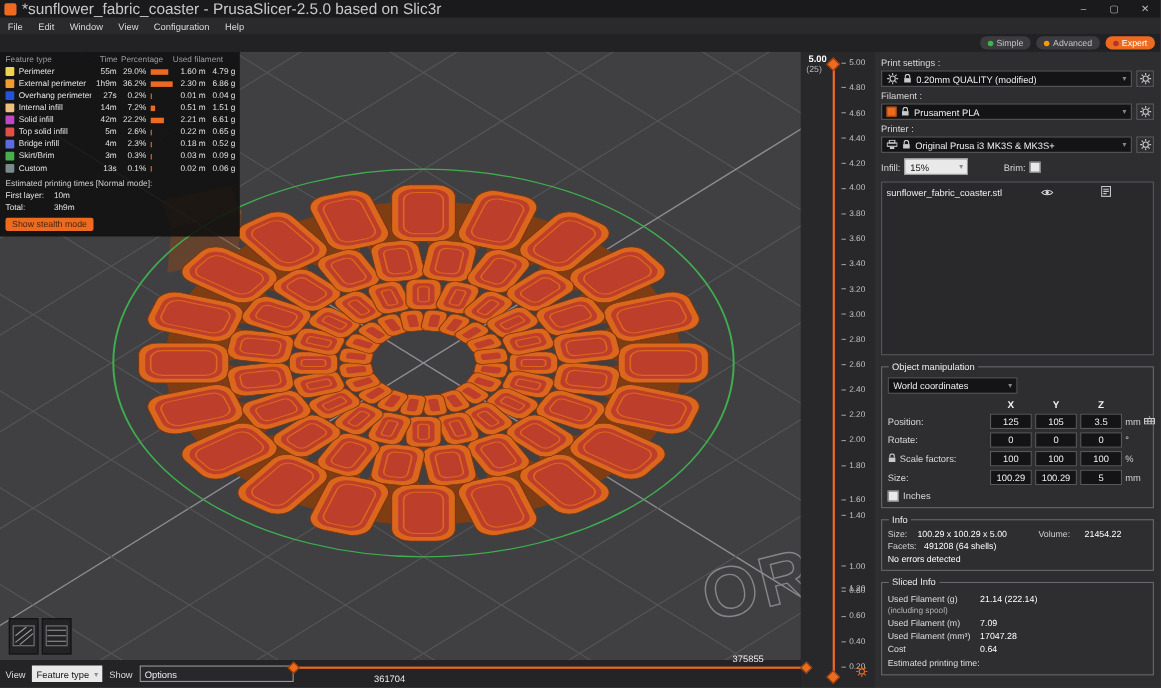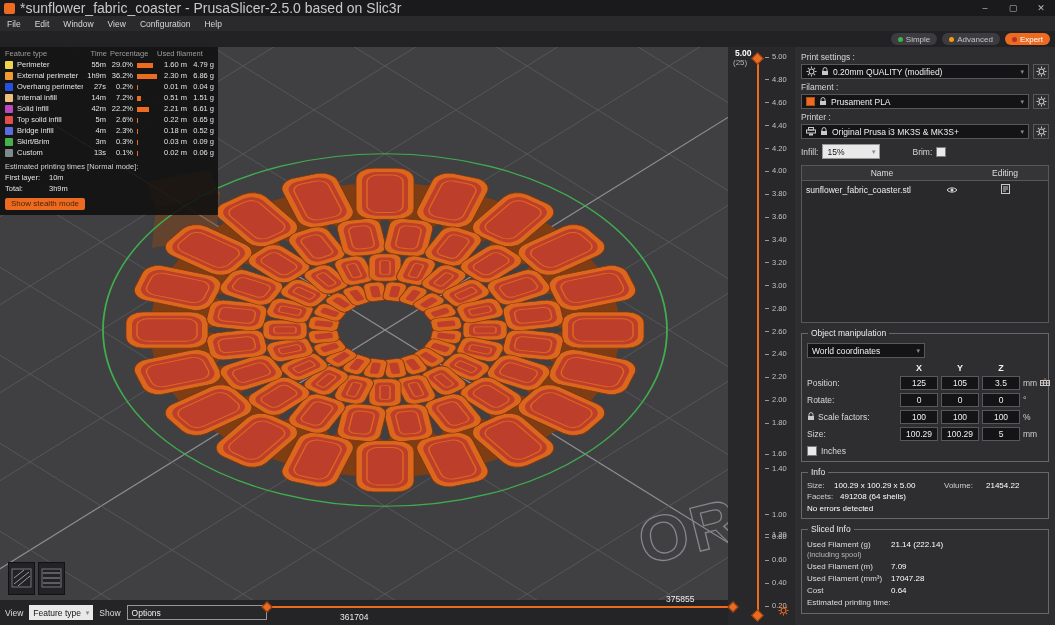"Name" div.objhead { html: <div> <span>Name</span> <span>Editing</span> </div> -> none }
